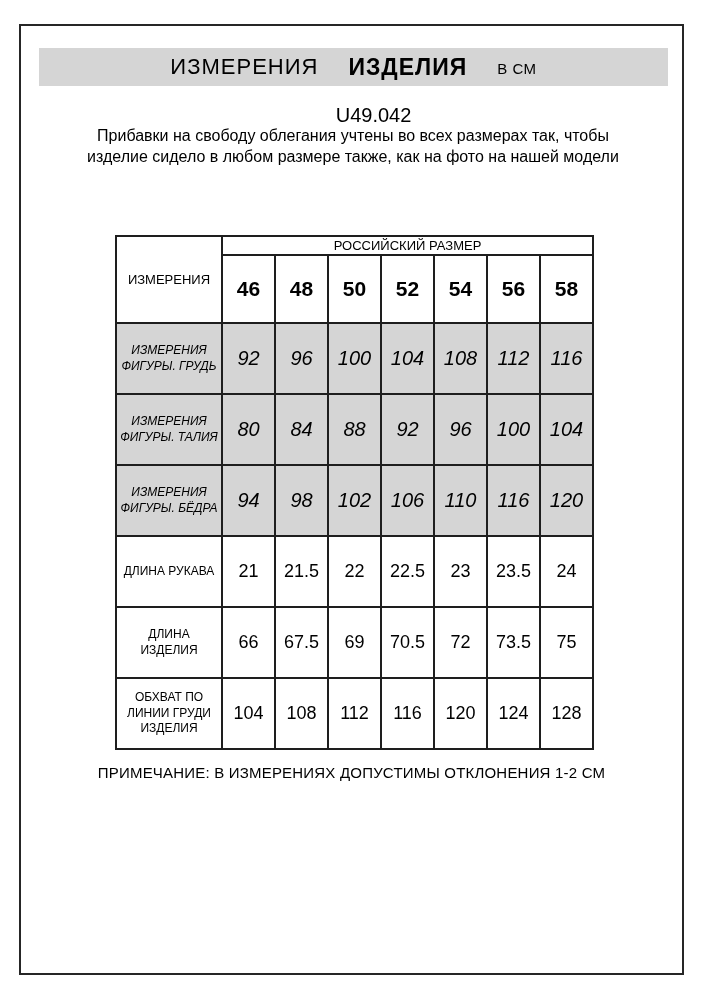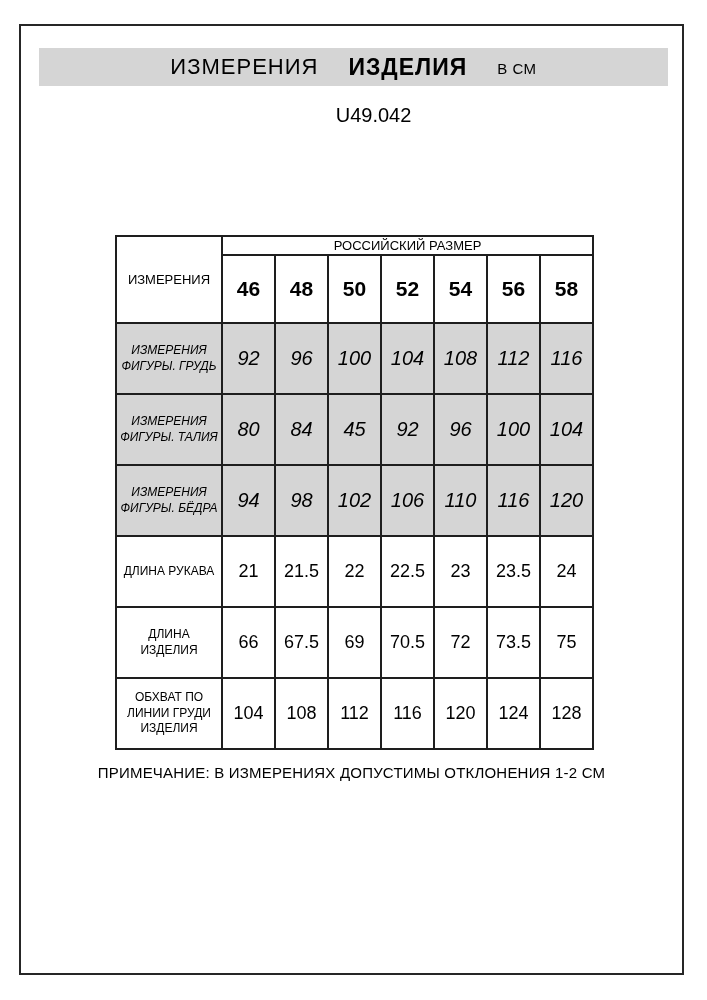"Прибавки на свободу облегания учтены" div.description { html: none -> <div>Прибавки на свободу облегания учтены во всех размерах так, чтобы изделие сидело в любом размере также, как на фото на нашей модели</div> }
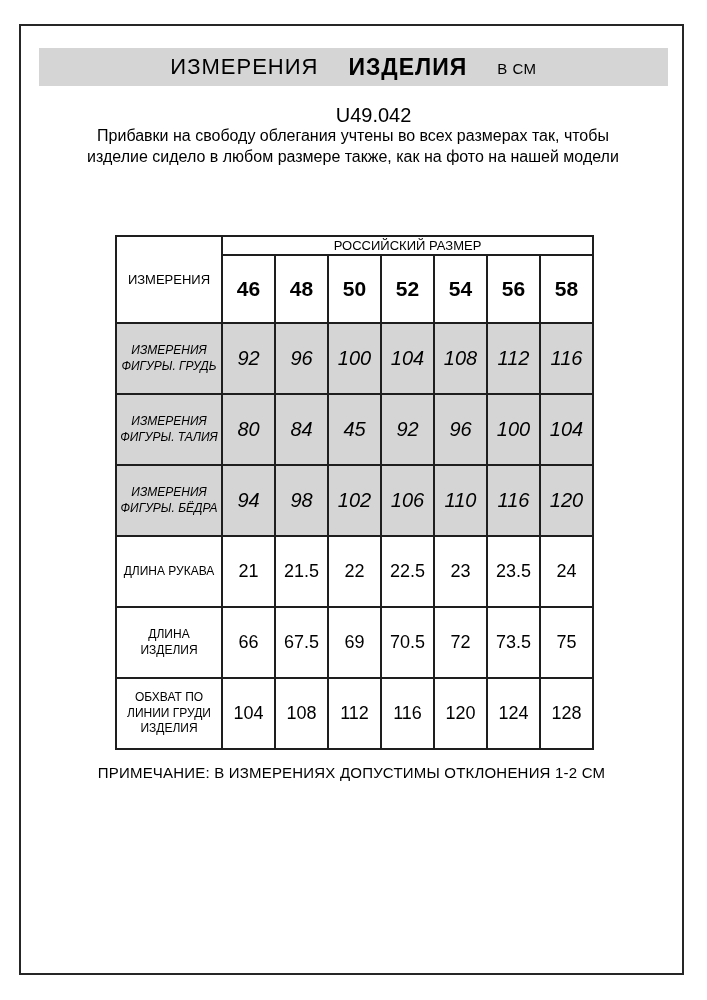"45" td.value-cell { text: 45 -> 88 }
